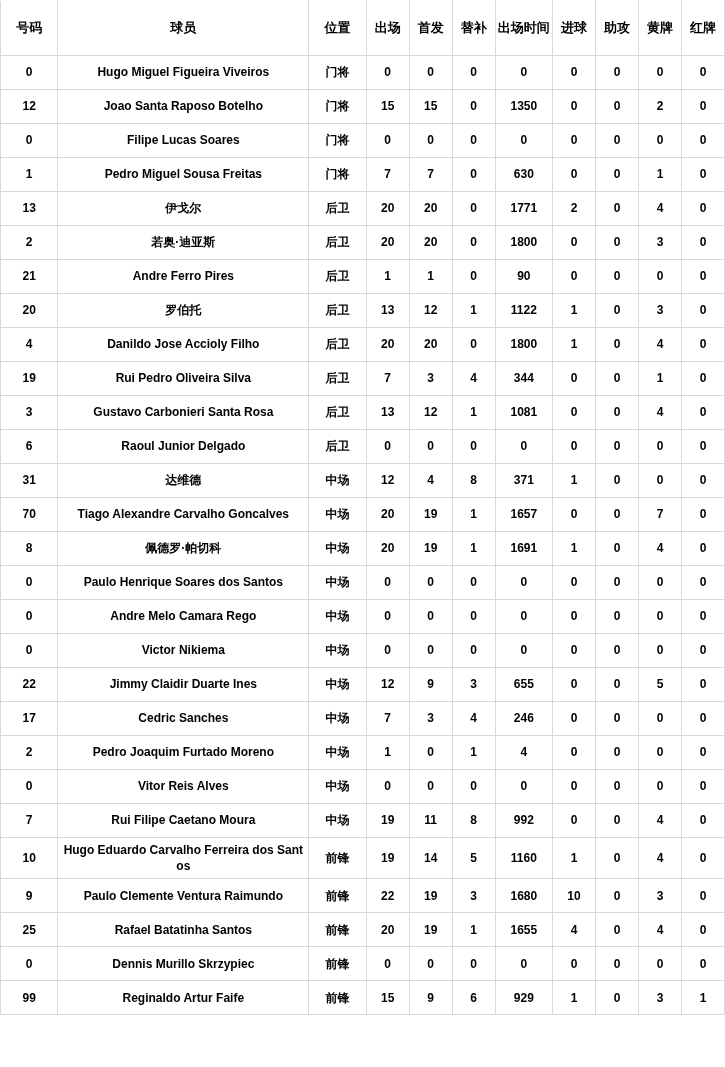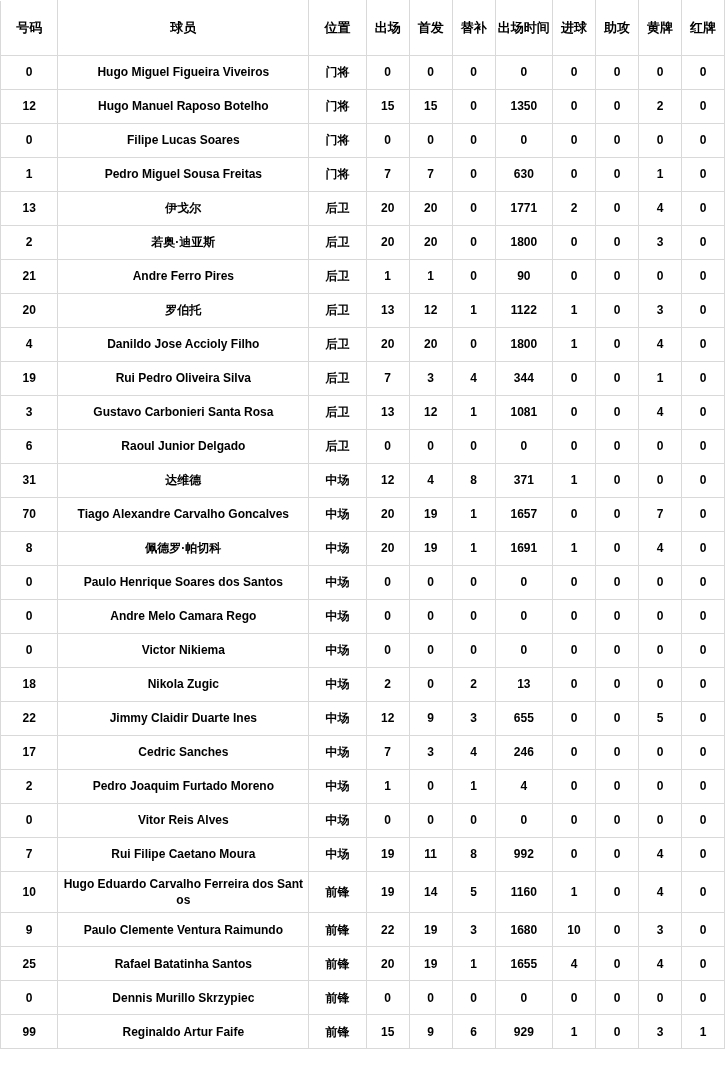"Hugo Manuel Raposo Botelho" span.name-wrap { text: Hugo Manuel -> Joao Santa }
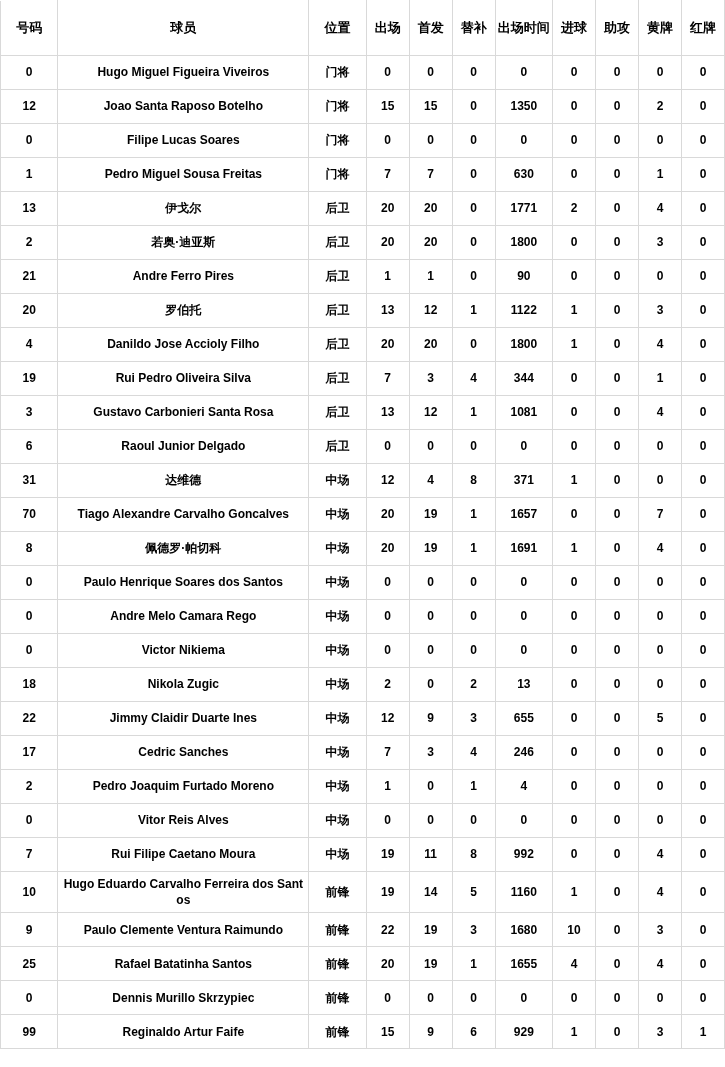"18" tr { html: <tr> <td>18</td> <td><span>Nikola Zugic</span></td> <td>中场</td> <td>2</td> <td>0</td> <td>2</td> <td>13</td> <td>0</td> <td>0</td> <td>0</td> <td>0</td> </tr> -> none }
